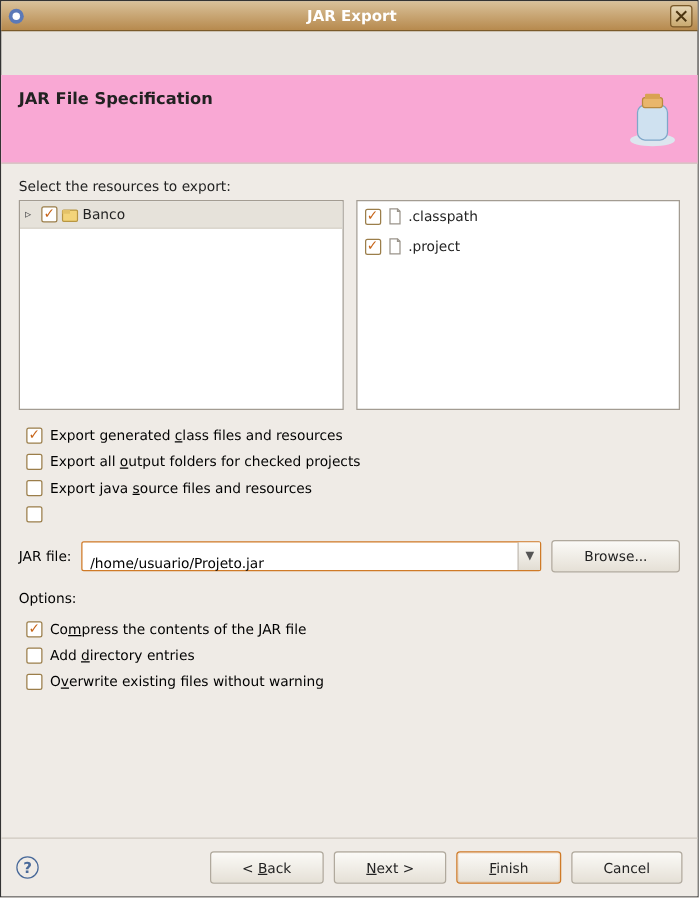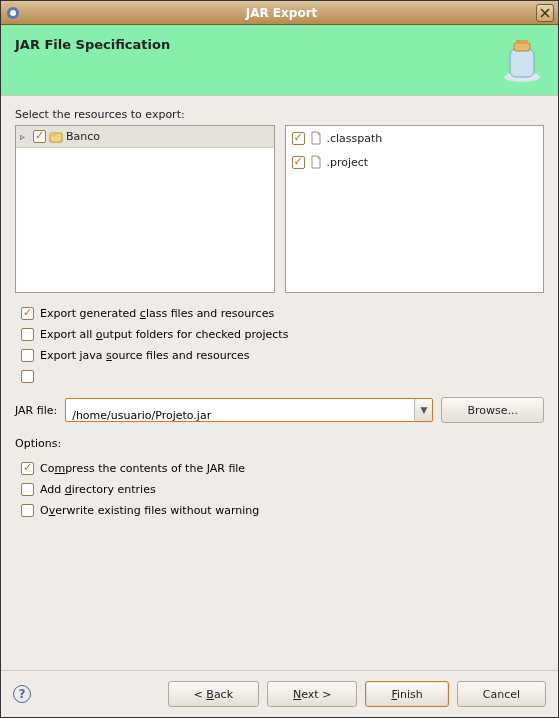"JAR Export" .window { gap: none -> 35px }
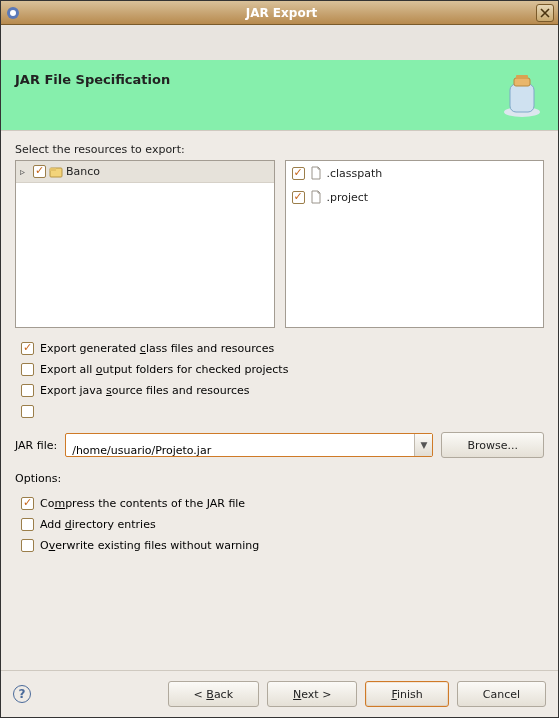"JAR File Specification" .header { background: #86efac -> #f9a8d4 }
